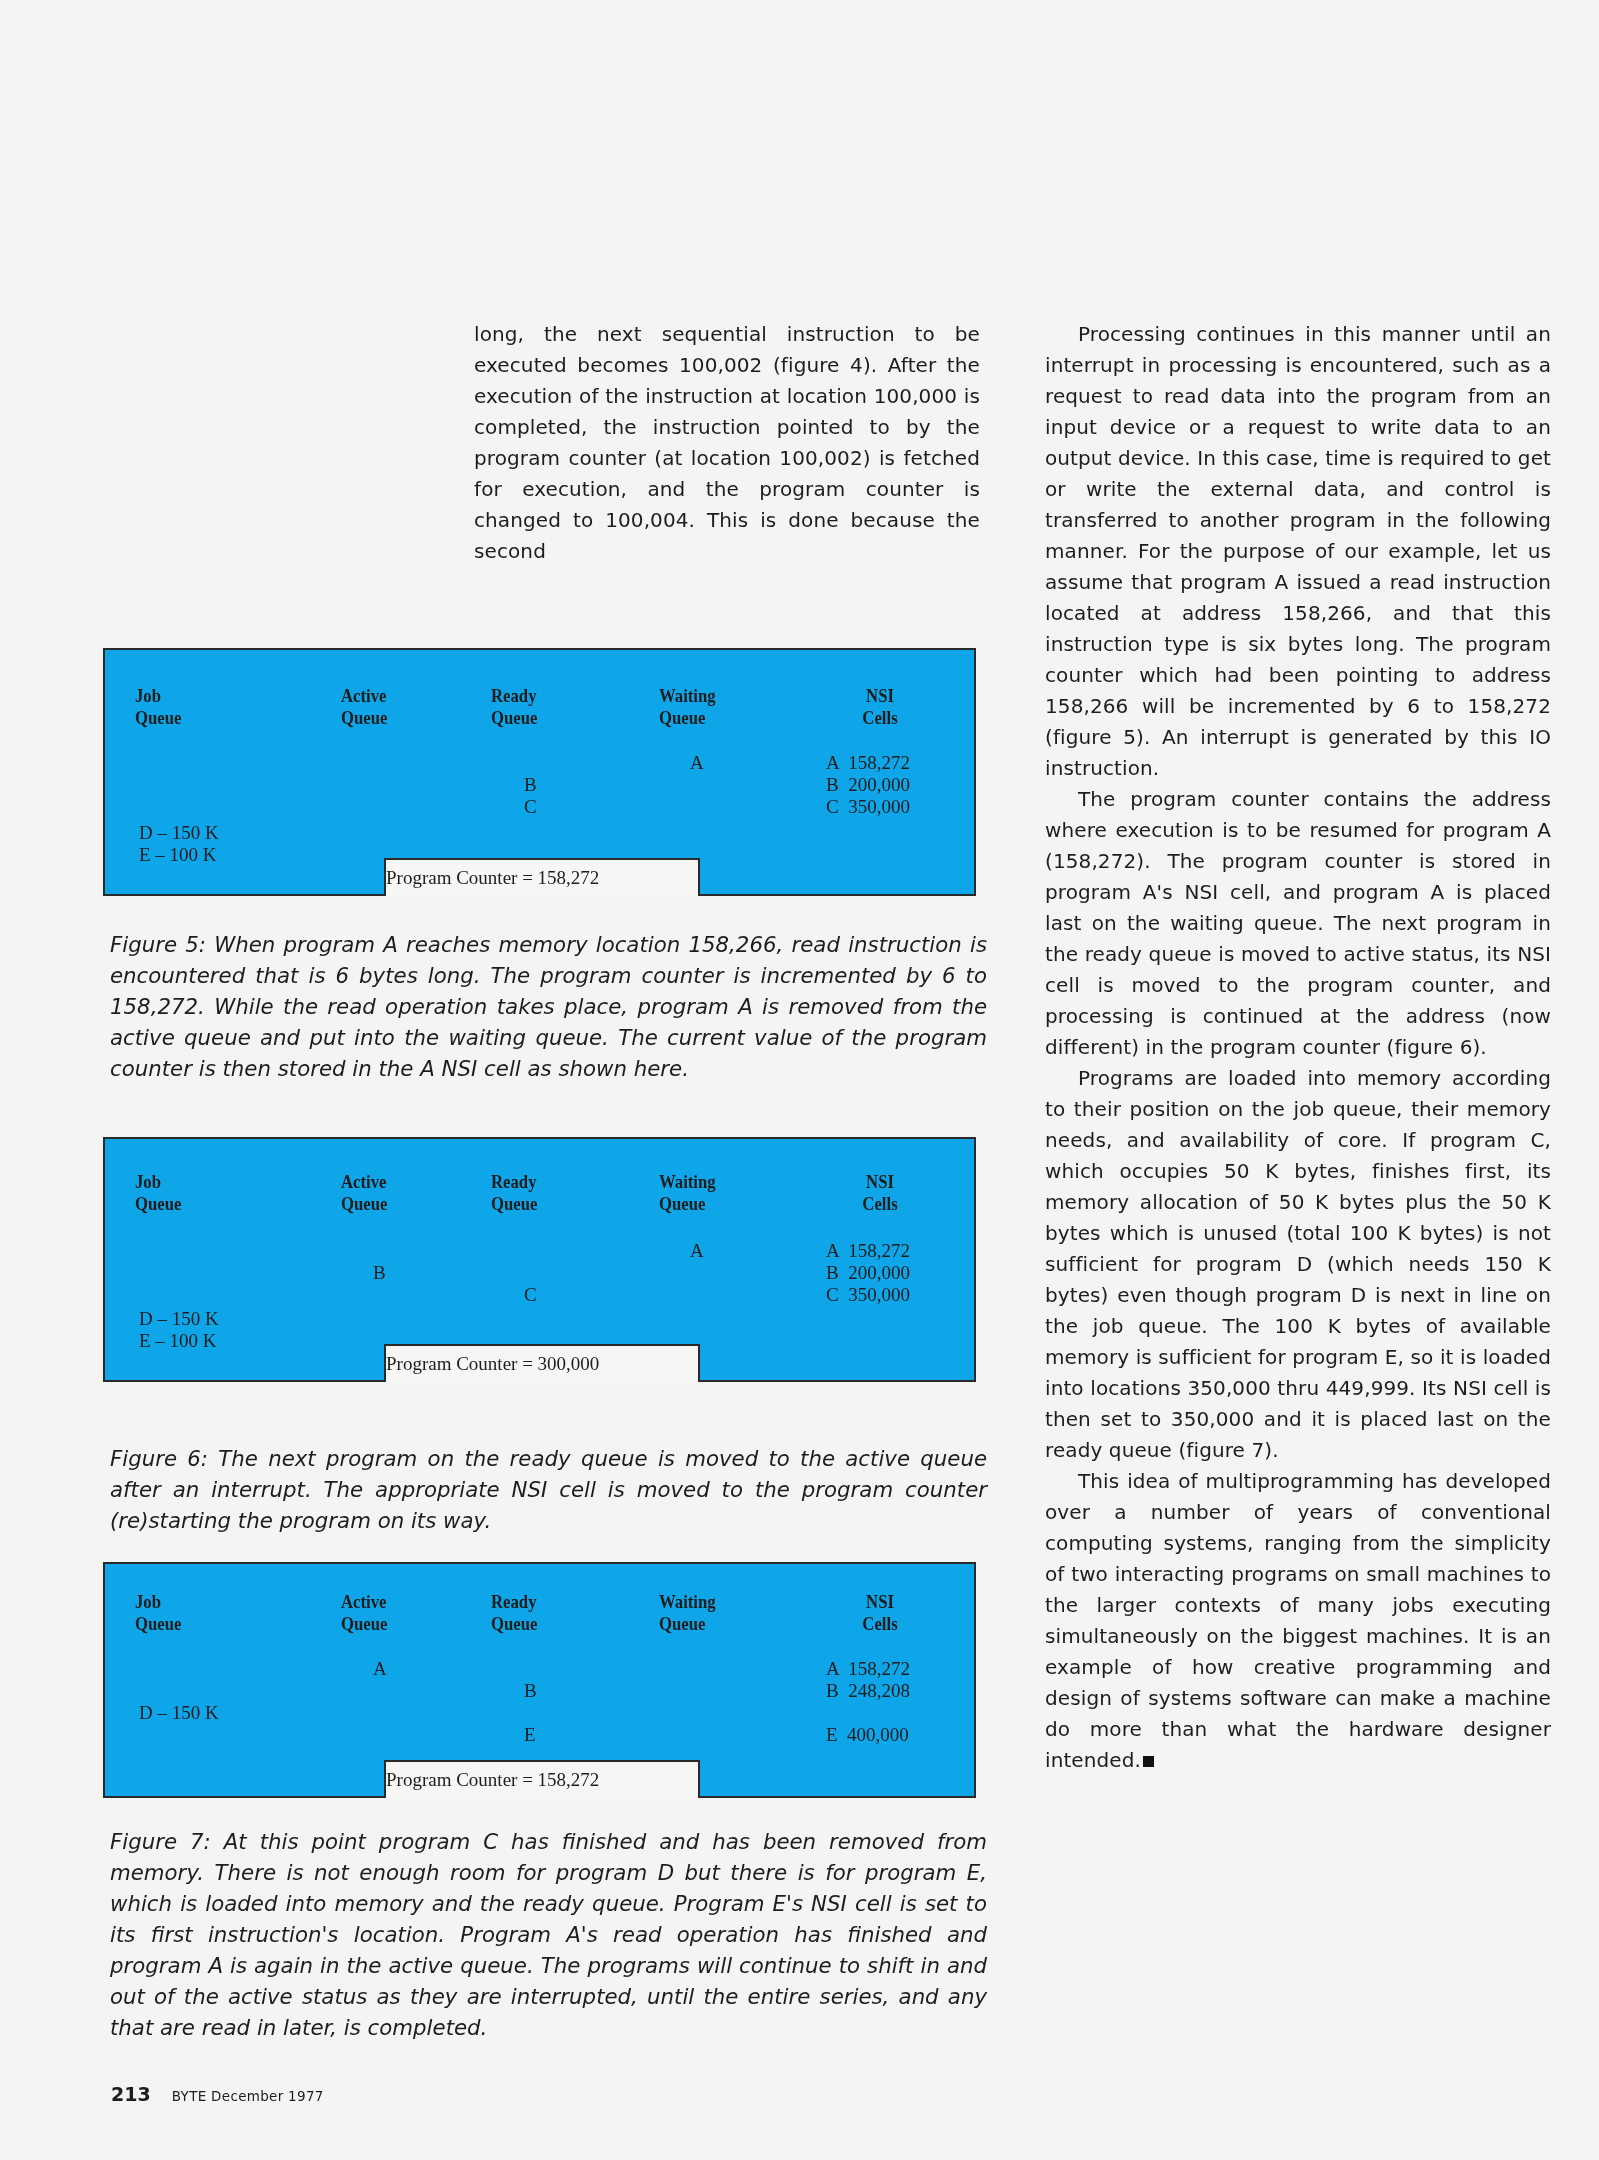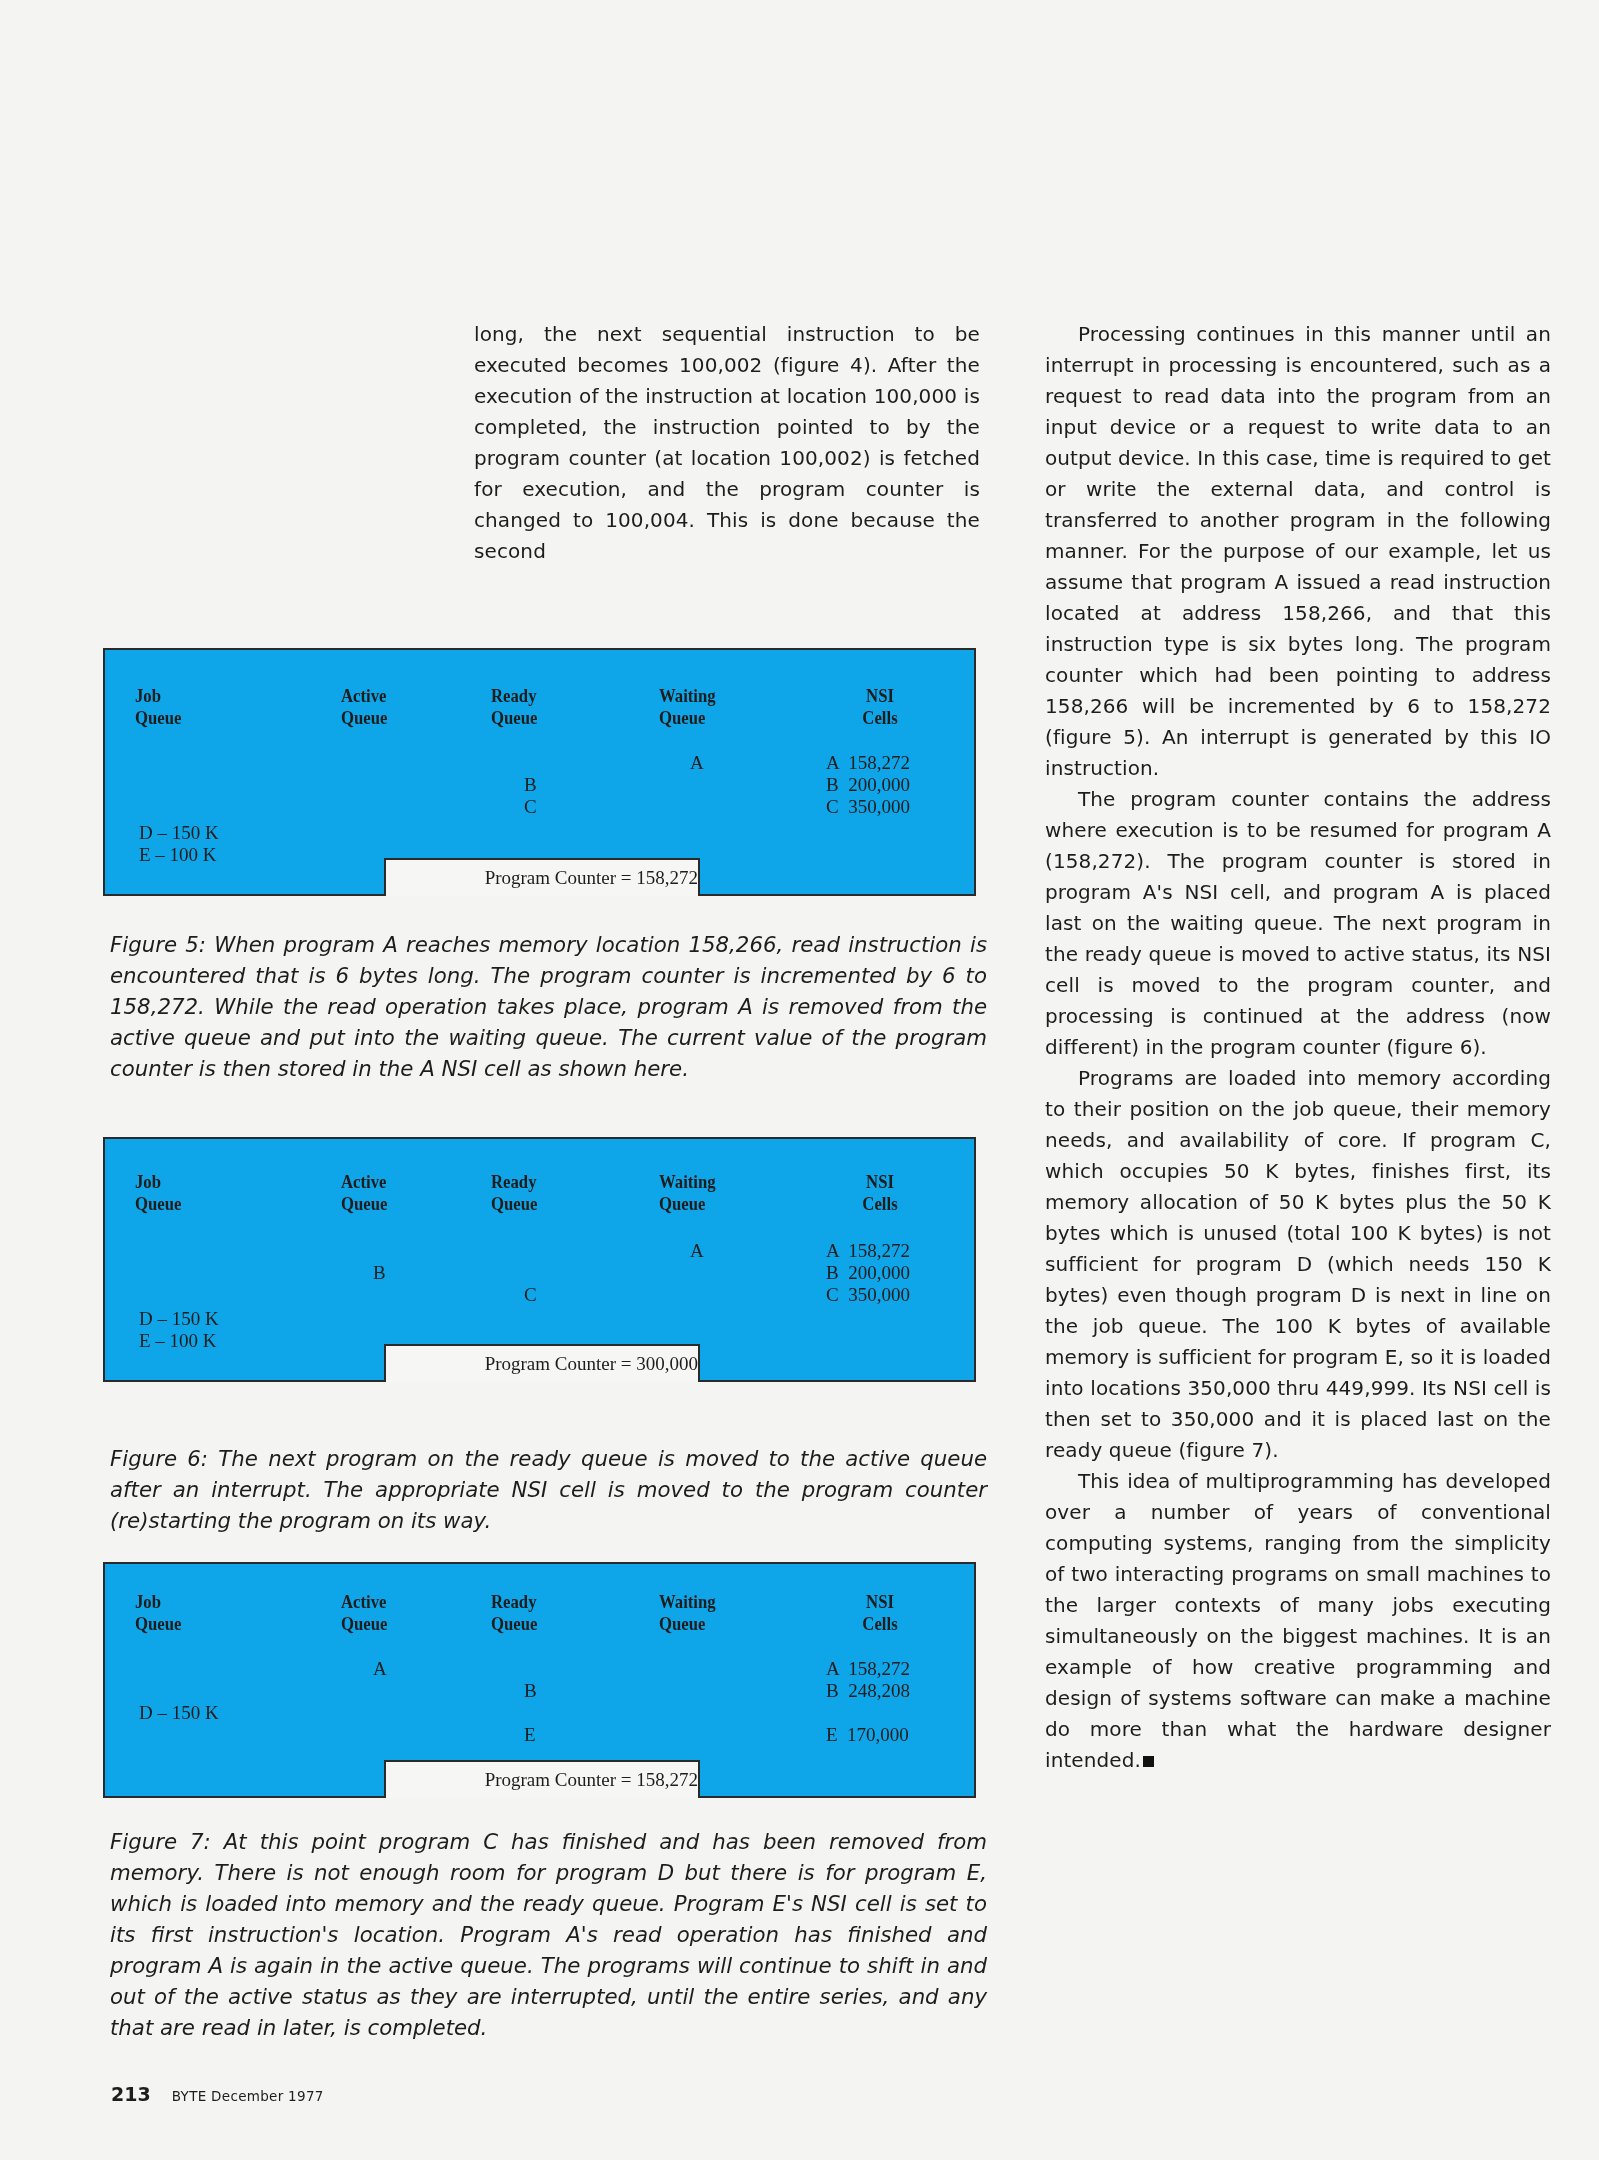"Program Counter = 158,272" .figure .pc-box { text-align: right -> left }
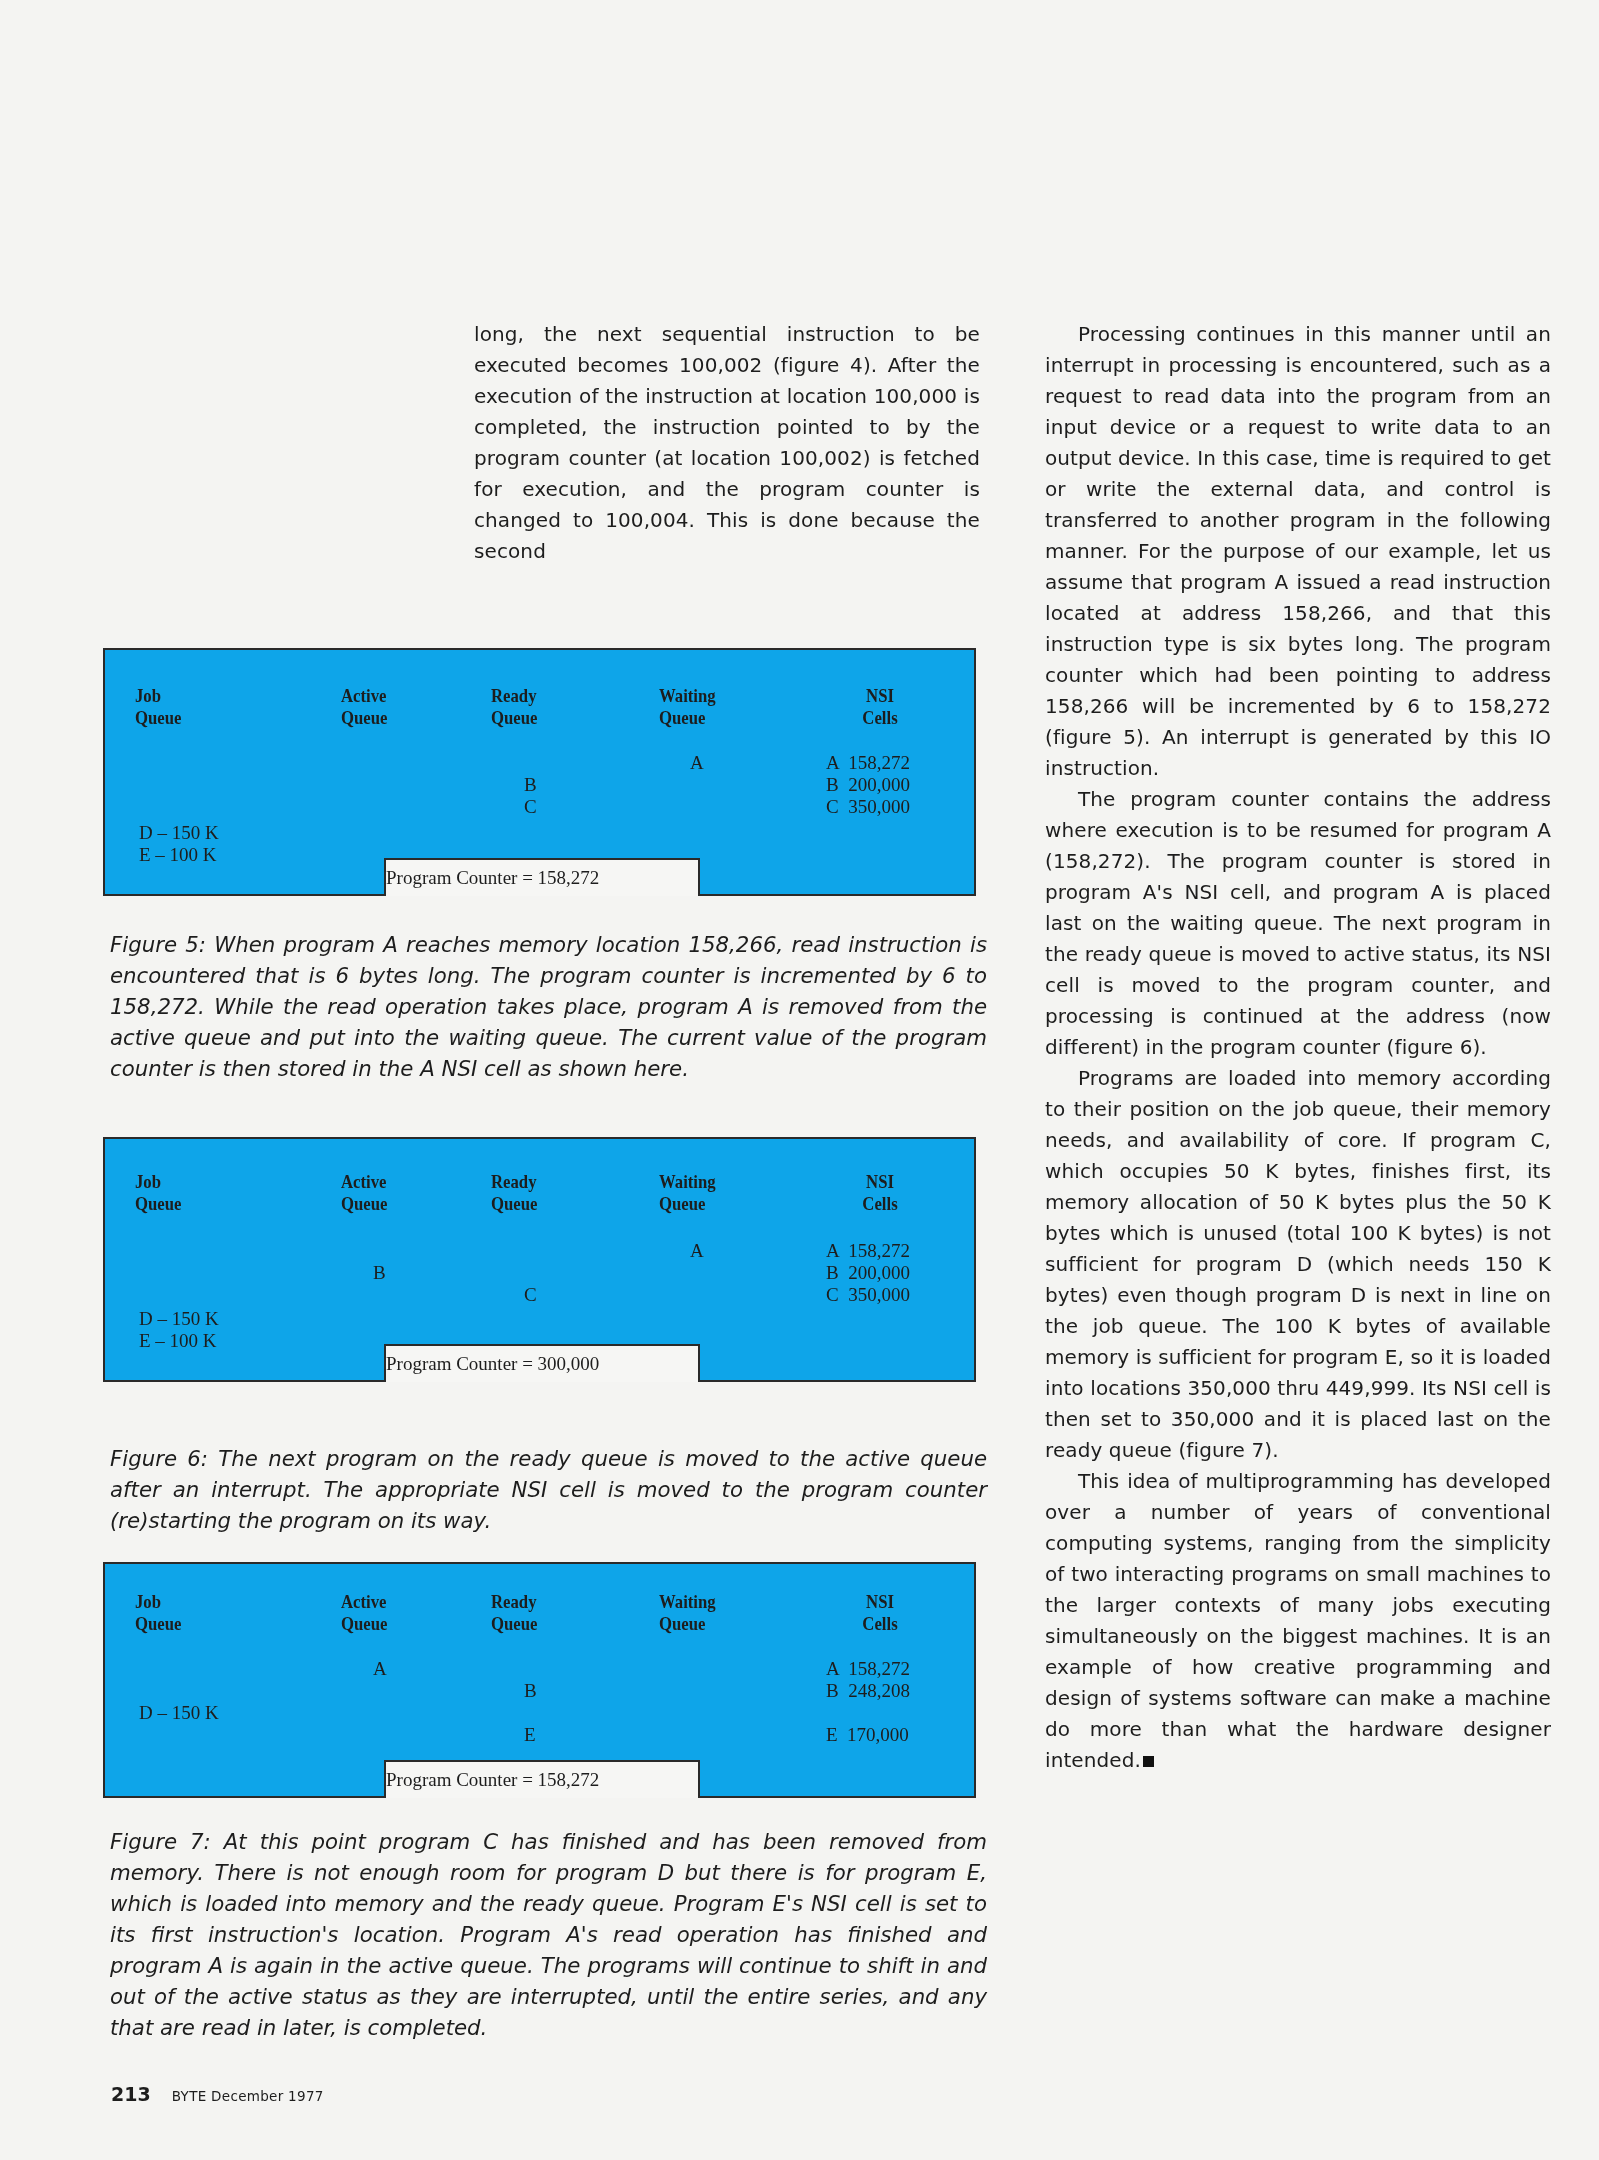"E 170,000" div.nsi { text: 170,000 -> 400,000 }
